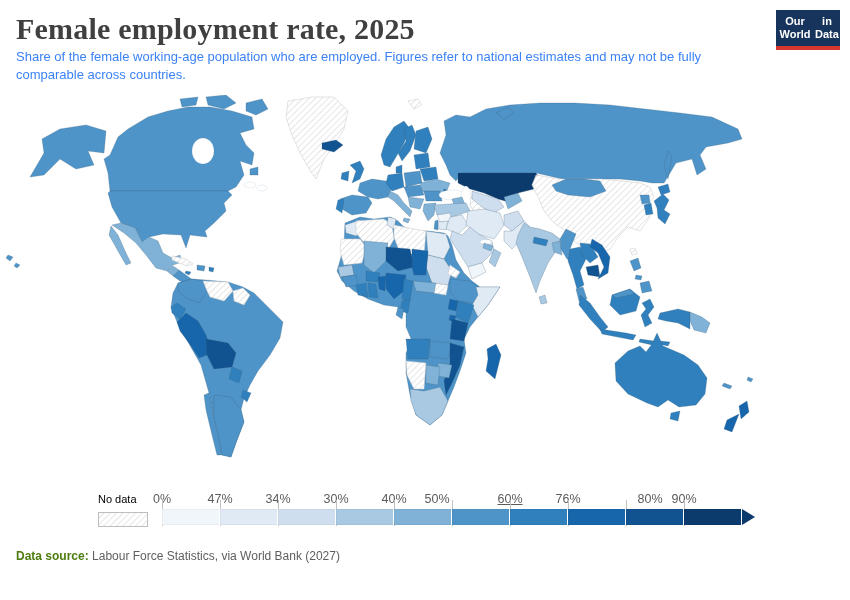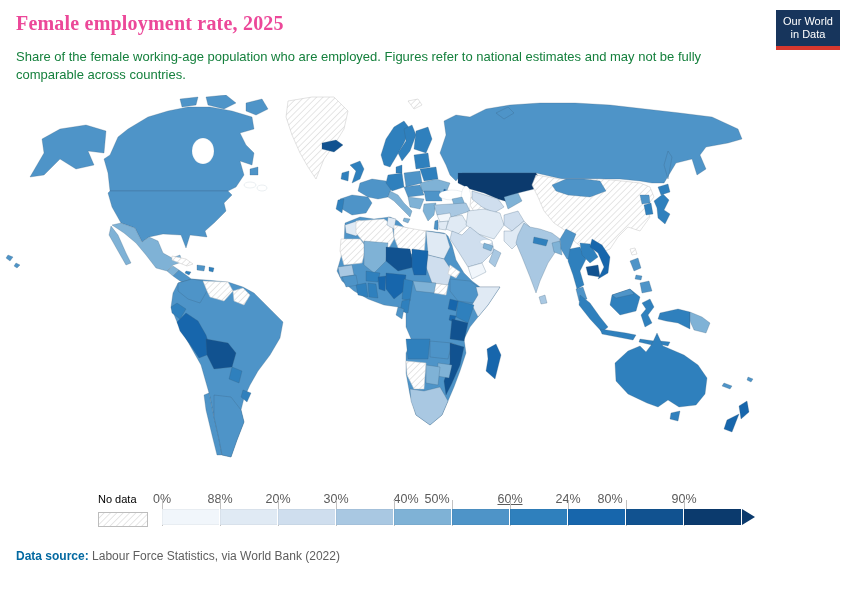"Female employment rate, 2025" .title { color: #ec4899 -> #404040; font-size: 20px -> 30px }
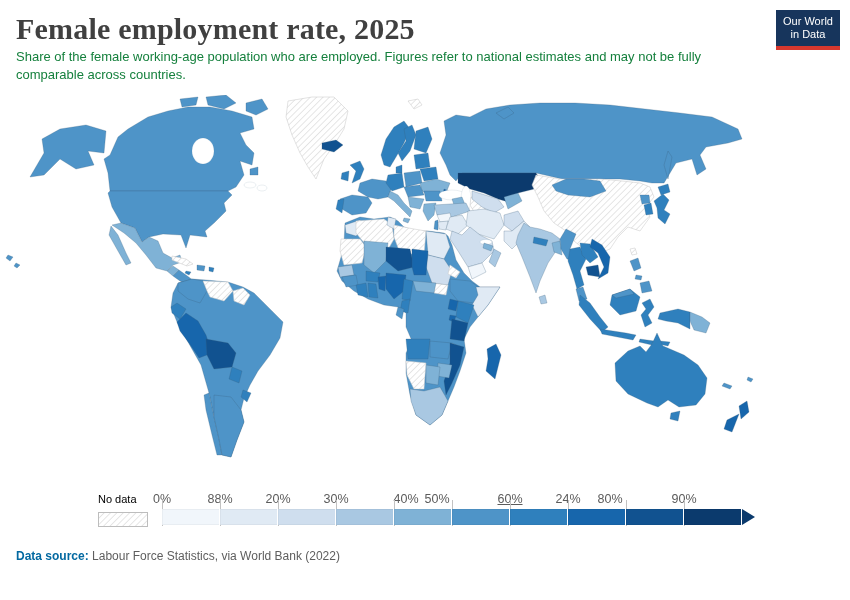"Our World" .logo { flex-direction: column -> row; font-weight: 400 -> 700 }
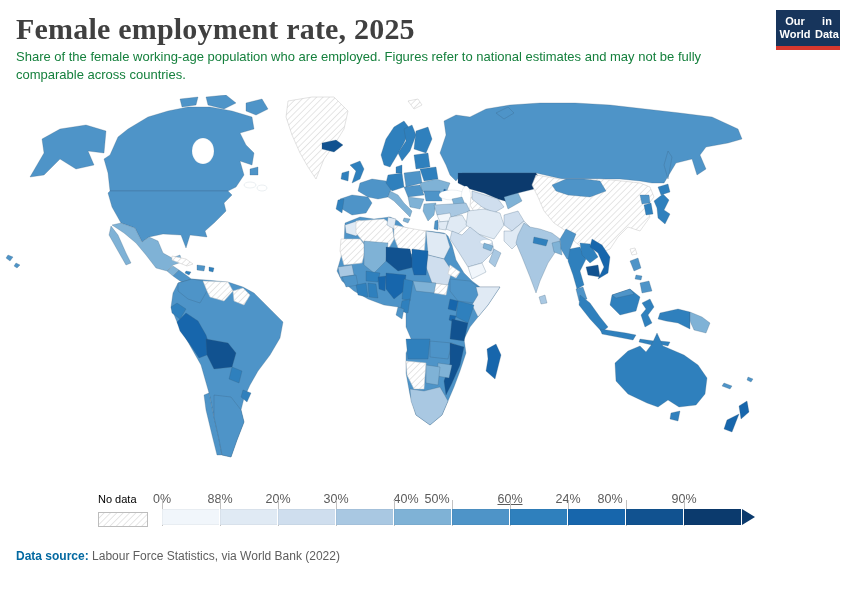"Share of the female working-age" .subtitle { color: #15803d -> #3b82f6 }
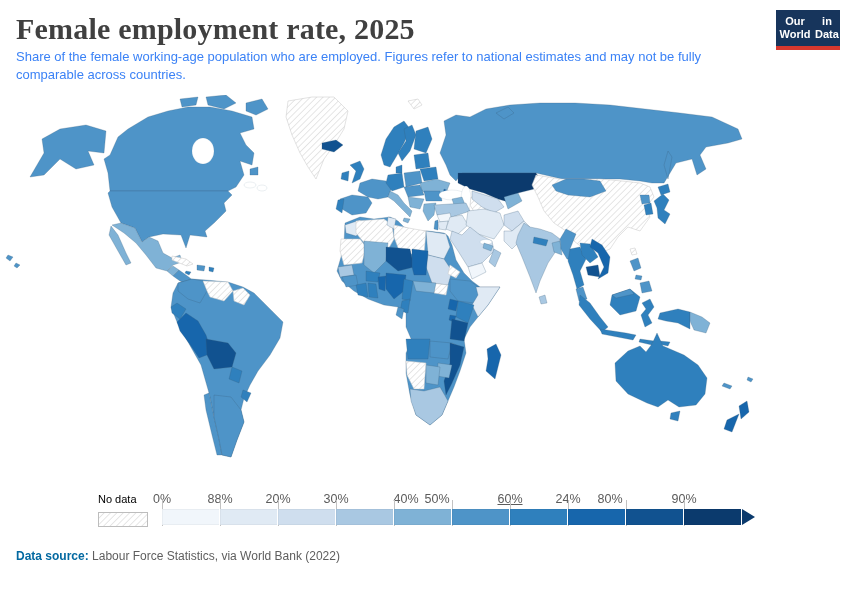"88%" span.tick-label { text: 88% -> 47% }
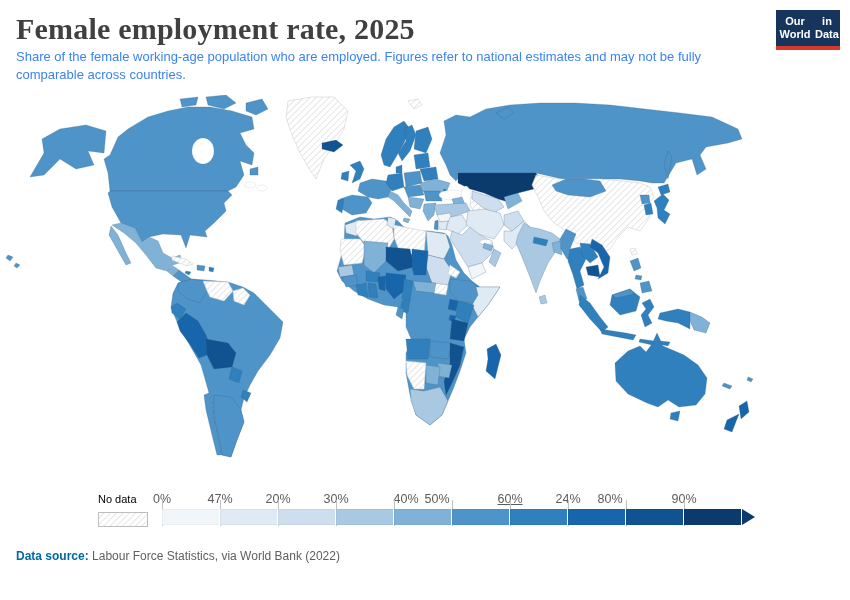"20%" span.tick-label { text: 20% -> 34% }
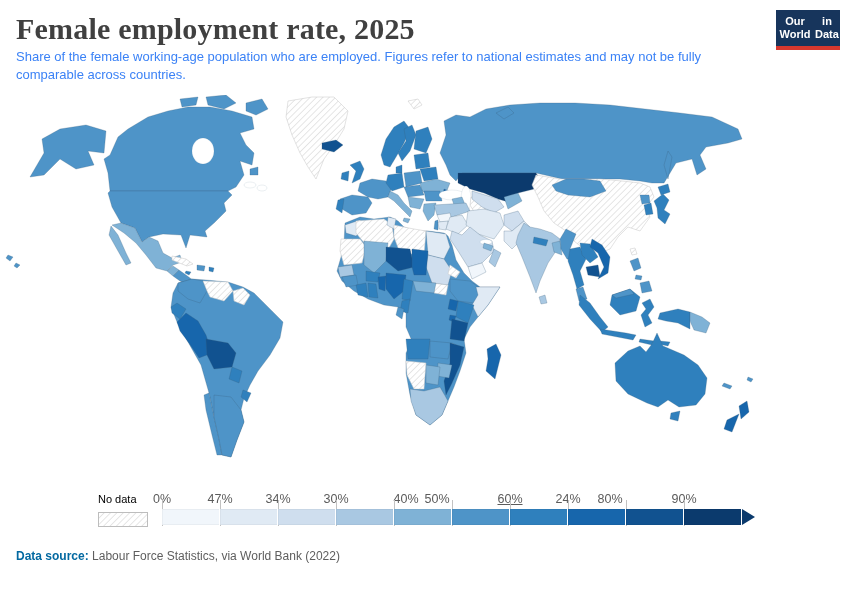"40%" span.tick-label { left: 244px -> 232px }
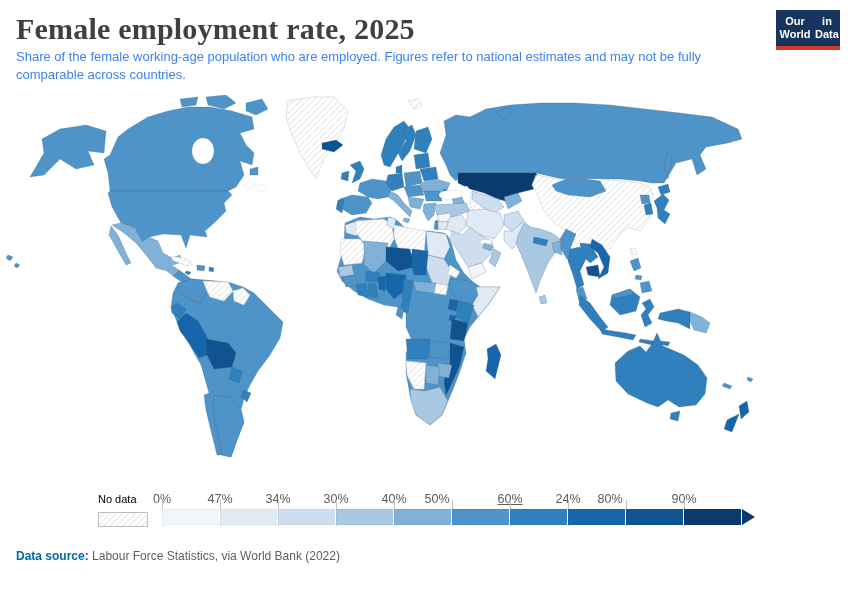"24%" span.tick-label { text: 24% -> 76% }
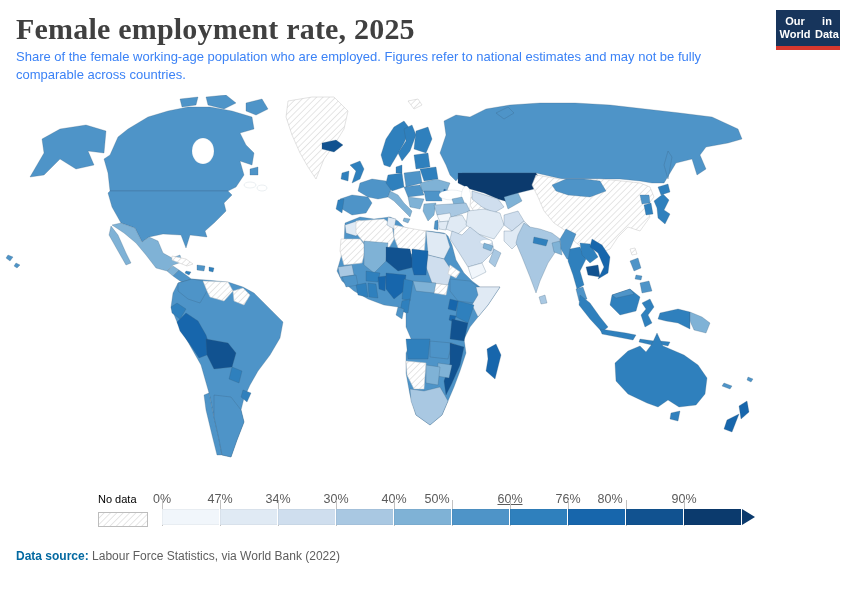"80%" span.tick-label { left: 448px -> 488px }
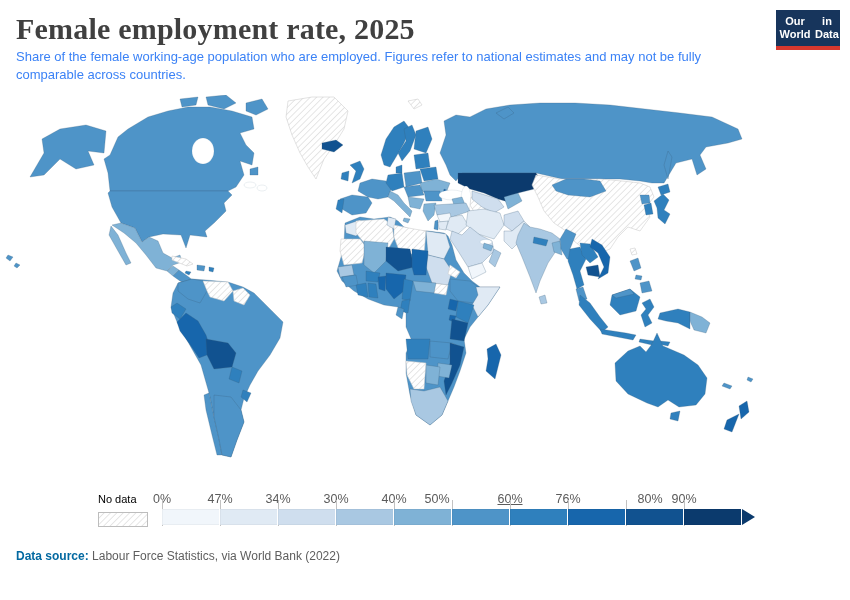"Data source:" .footer b { color: #0369a1 -> #4d7c0f }
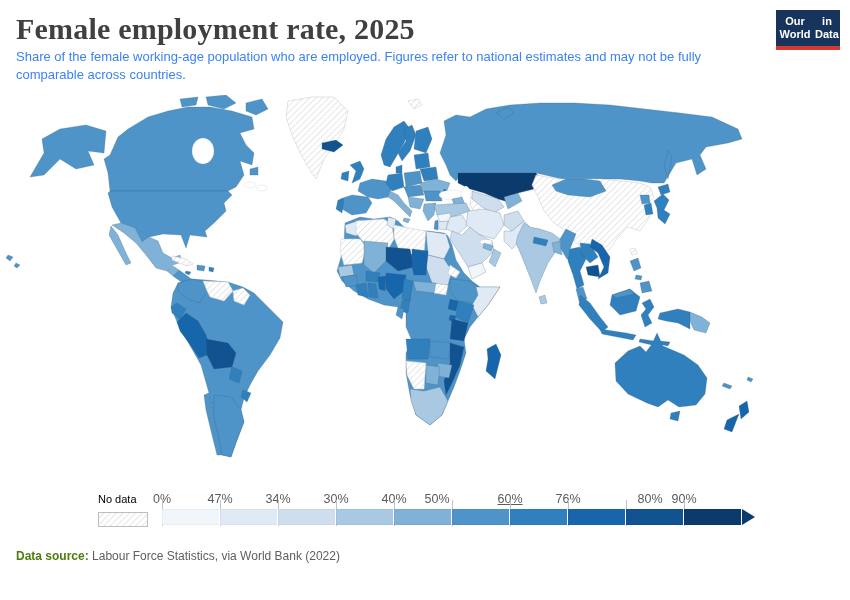"Labour Force Statistics, via World" span { text: 2022 -> 2027 }
